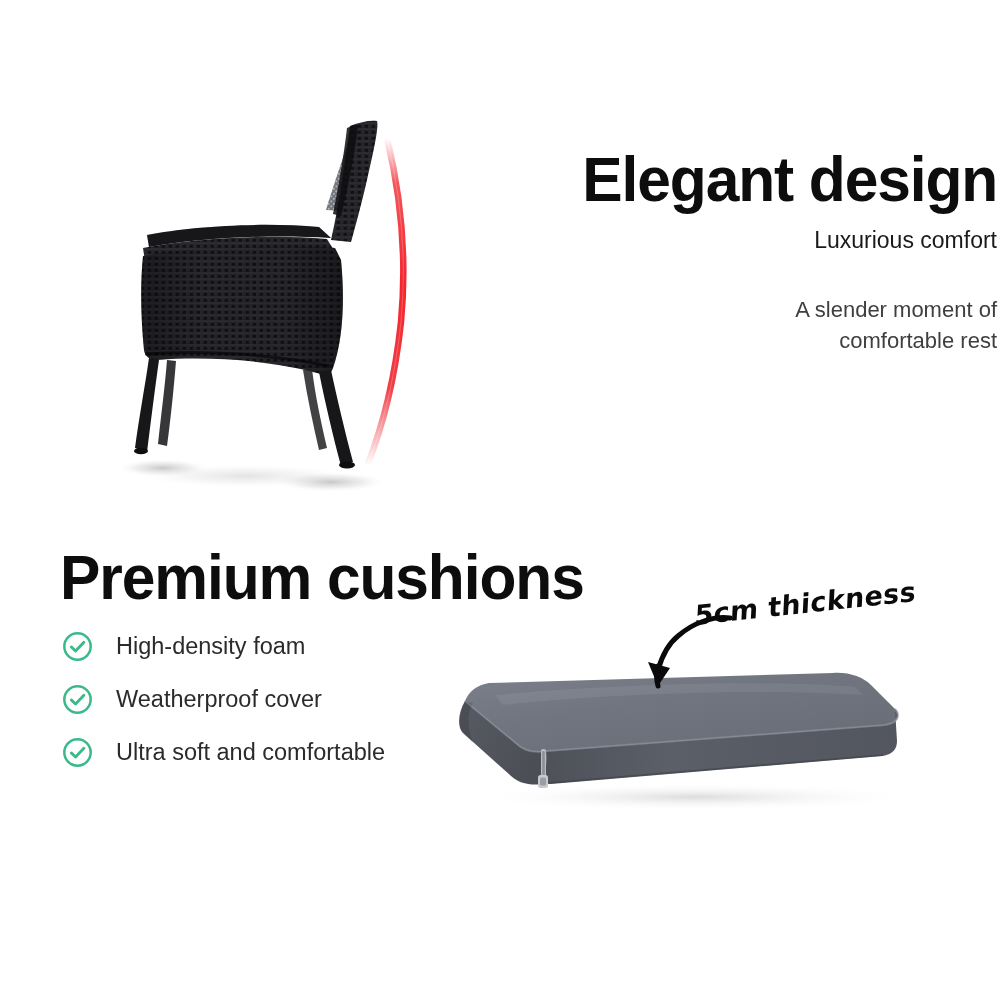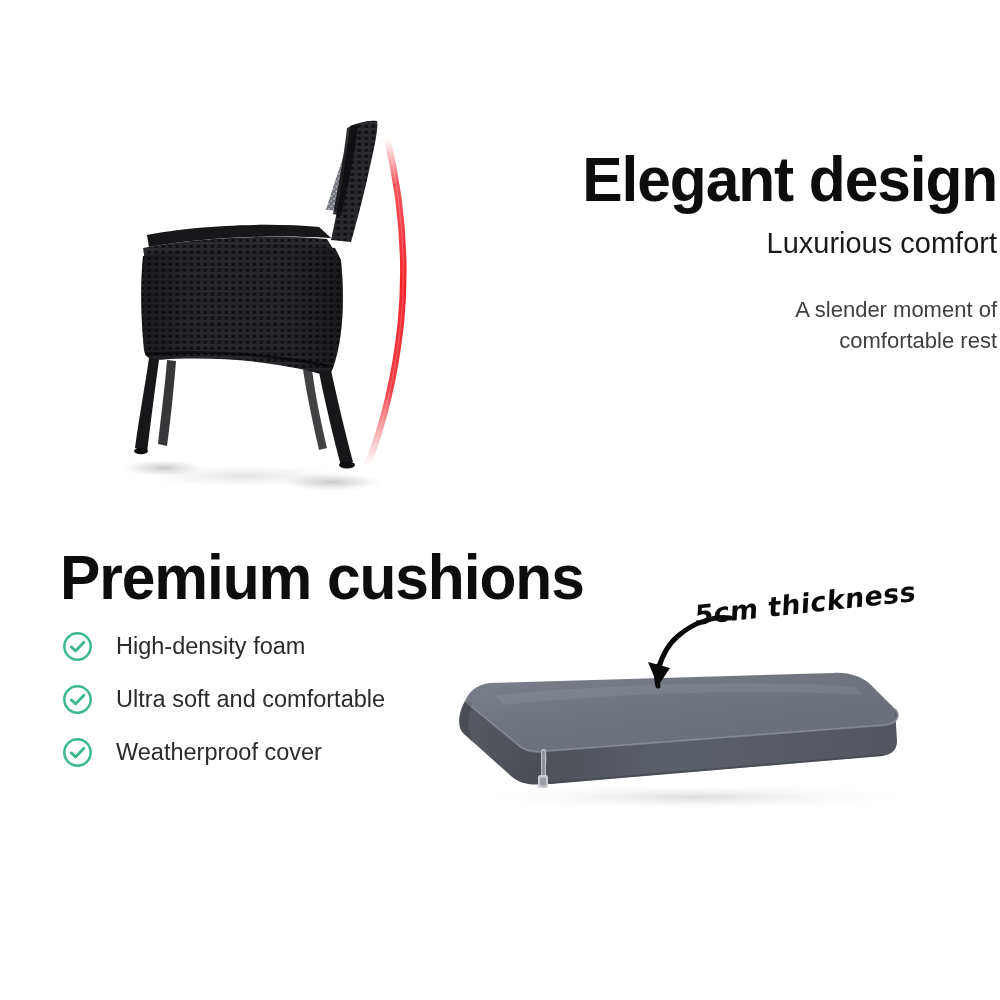"Luxurious comfort" .subhead { font-size: 29px -> 23px }
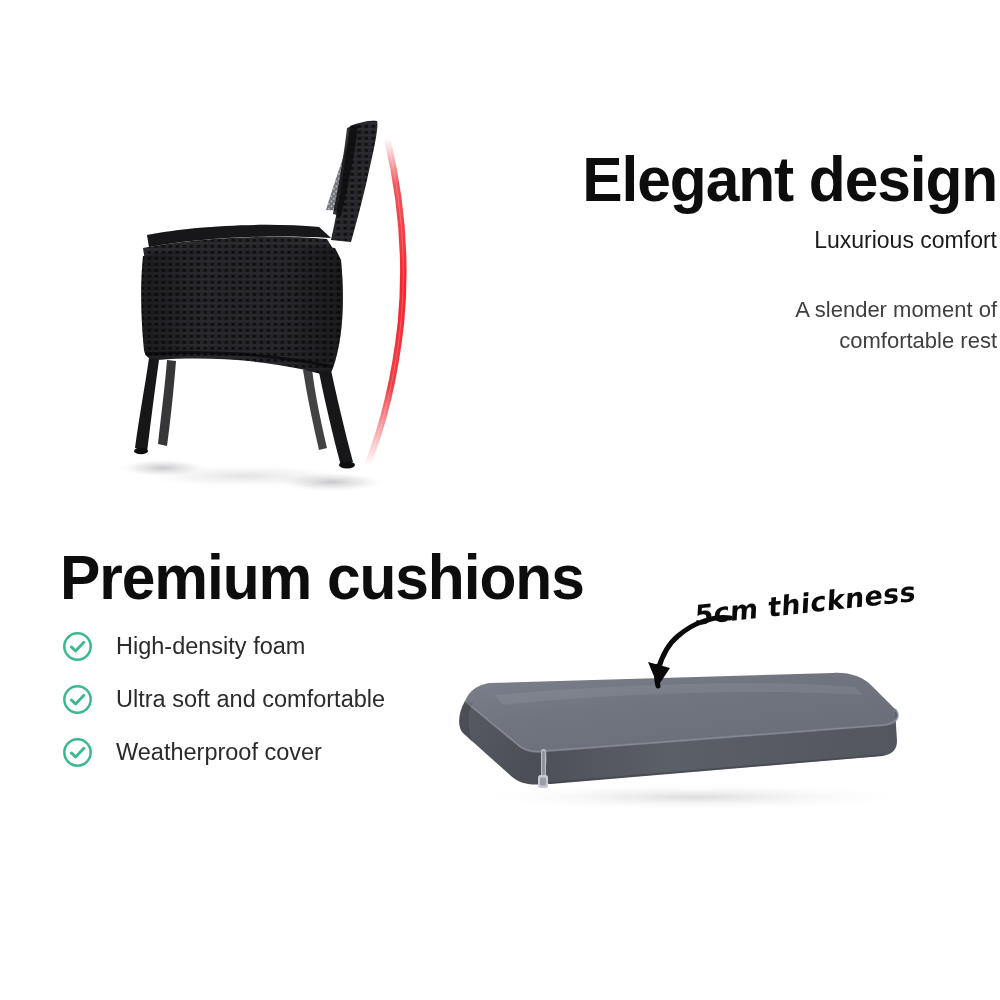"Ultra soft and comfortable" div.feature-row { order: before "Weatherproof cover" -> after "Weatherproof cover" }
